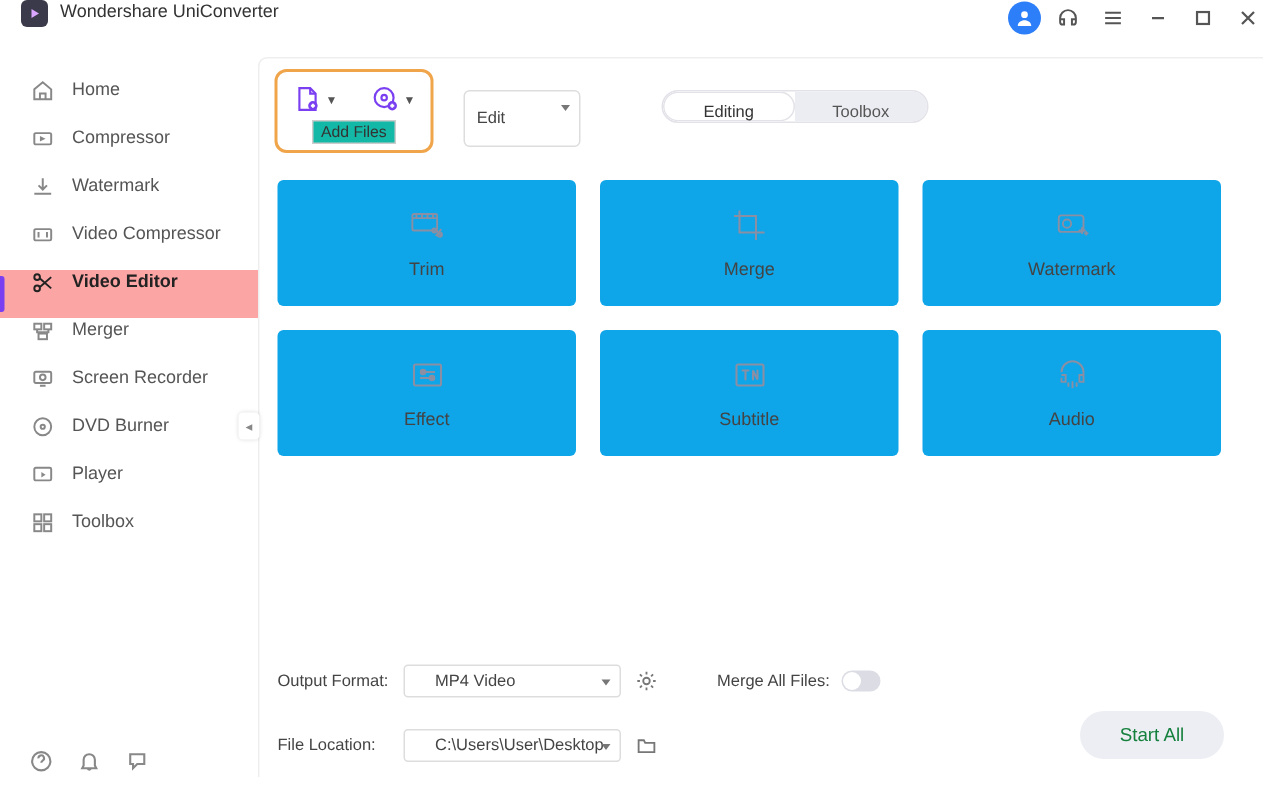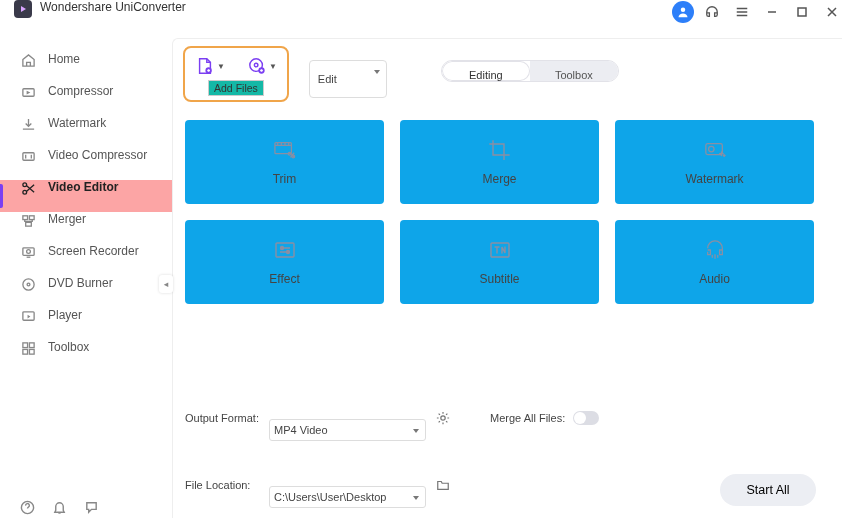"MP4 Video" .b-select { margin-top: 24px -> none; padding: 0 18px 0 4px -> 0 18px 0 20px; width: 157px -> 145px }
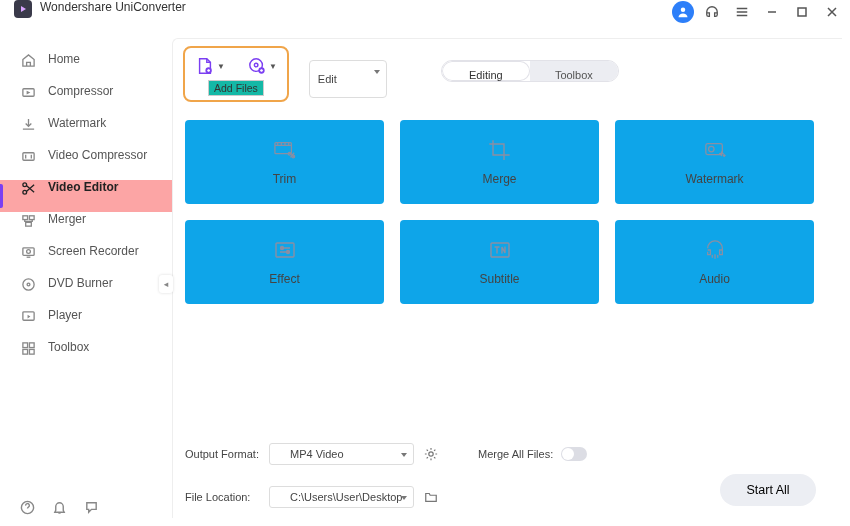"Start All" .start-btn { color: #000000 -> #15803d }
